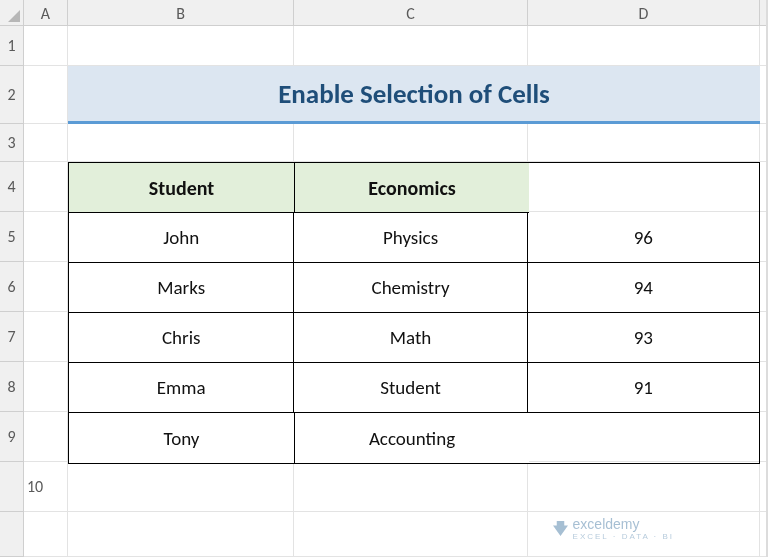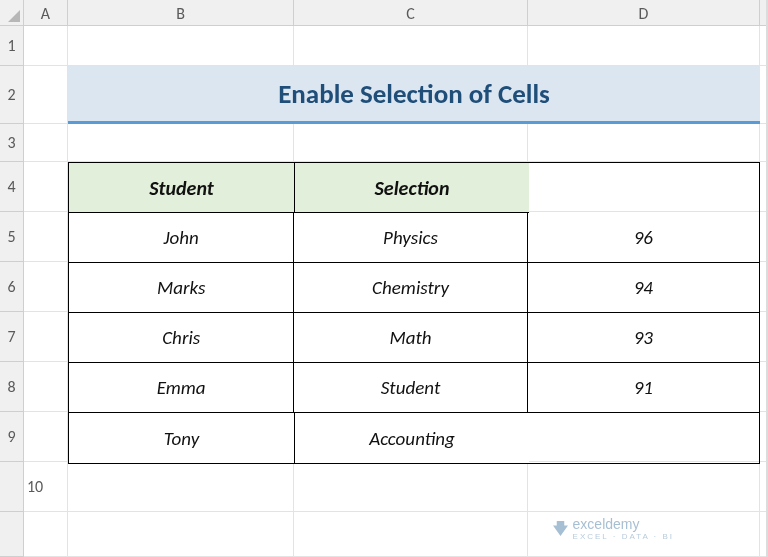"Student" .dt-cell { font-style: italic -> none }
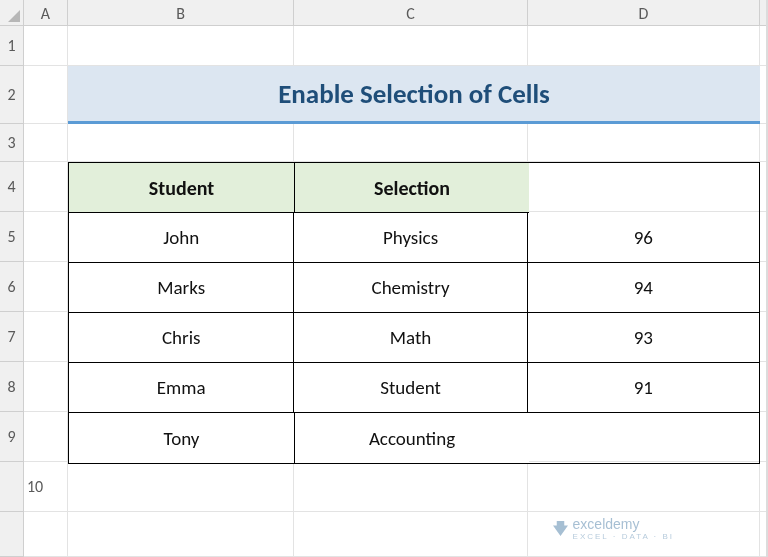"Selection" div.dt-cell { text: Selection -> Economics }
